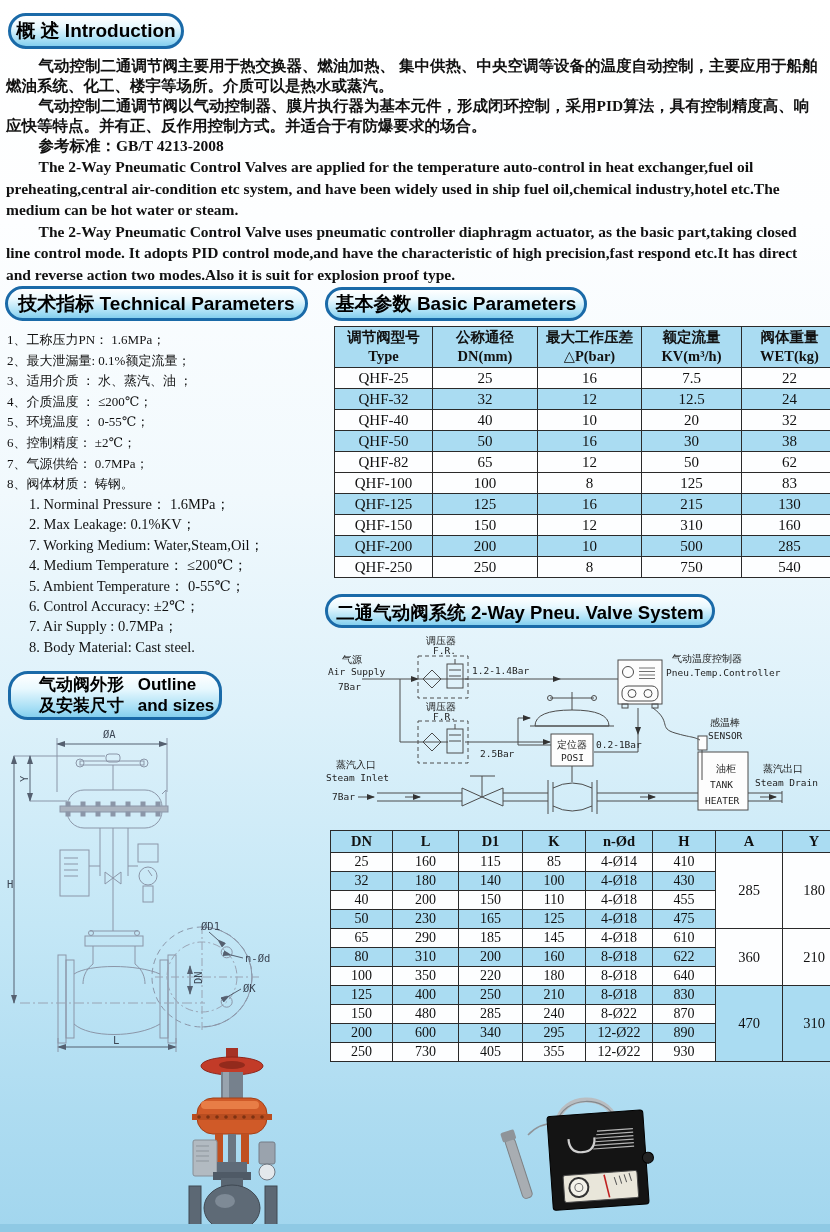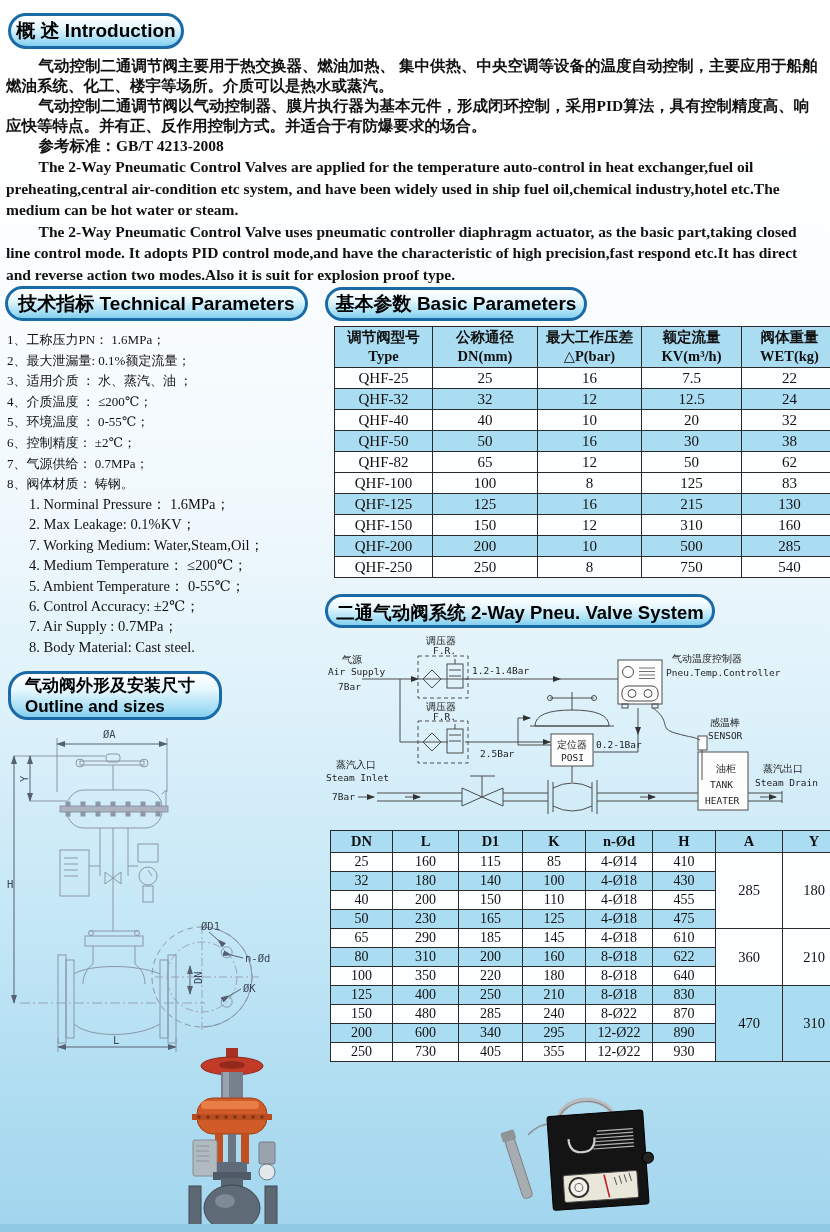"气动阀外形及安装尺寸" .pill.two-line { flex-direction: column -> row; padding-left: 14px -> 28px }
